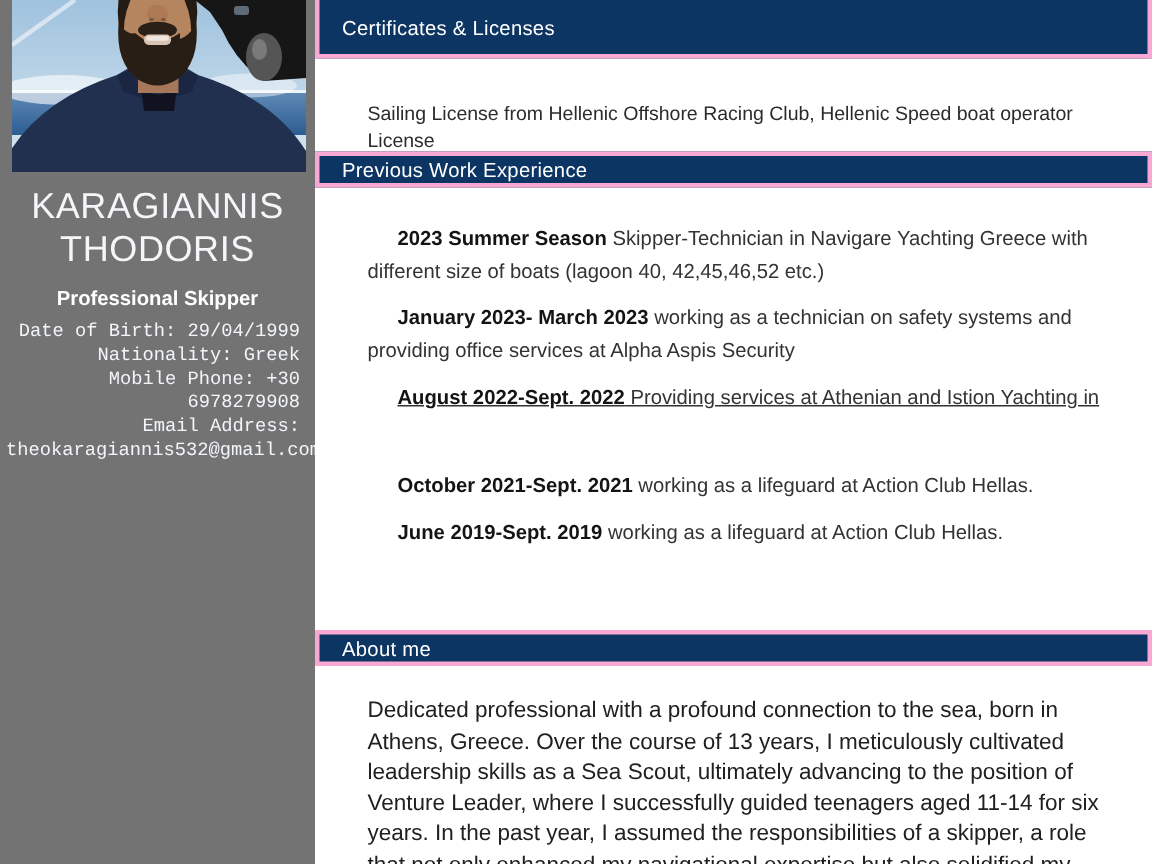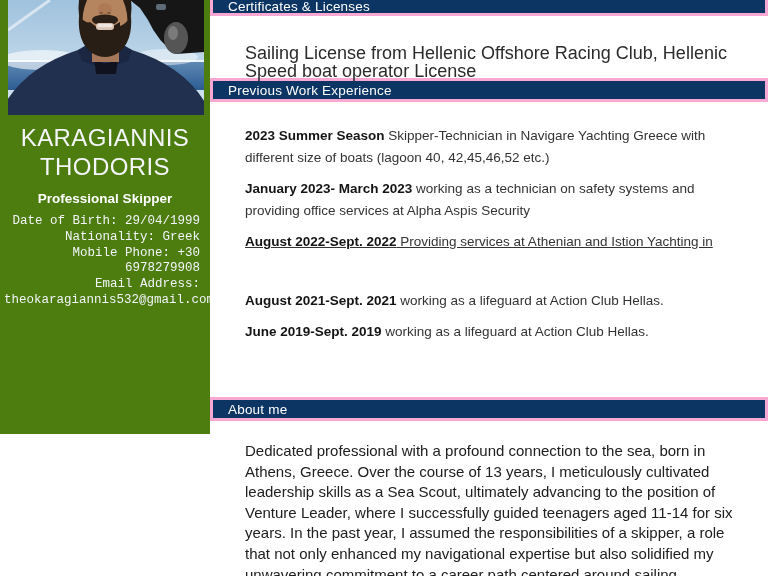"Certificates & Licenses" .bar-first { height: 16px -> 39px }
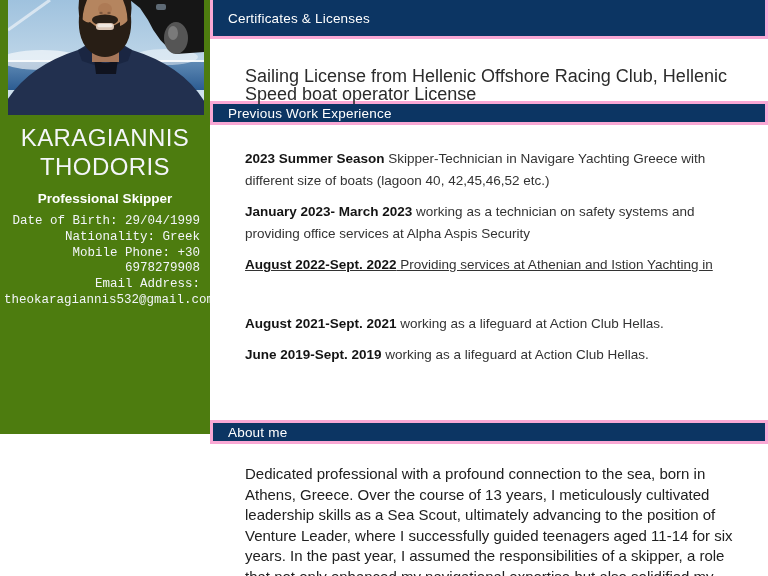"Sailing License from Hellenic Offshore" .content1 { font-size: 18px -> 13px }
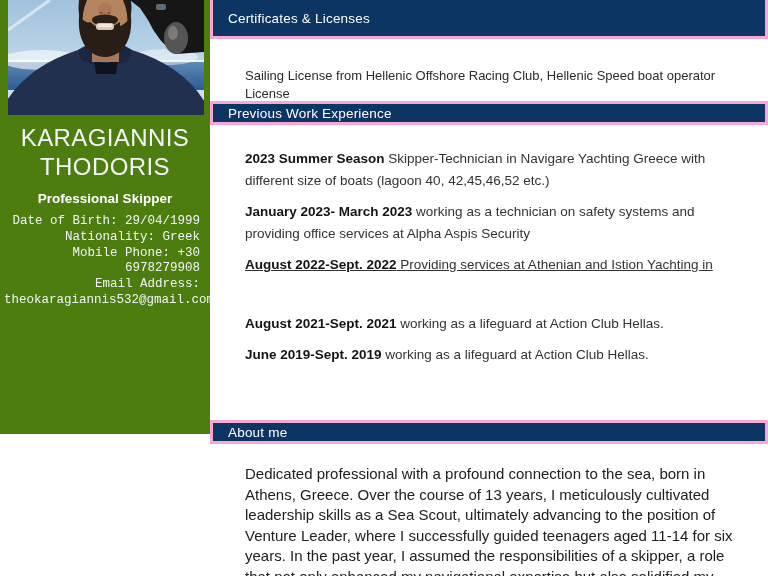"KARAGIANNIS" .sidebar { background: #4d7c0f -> #737373; height: 434px -> 576px }
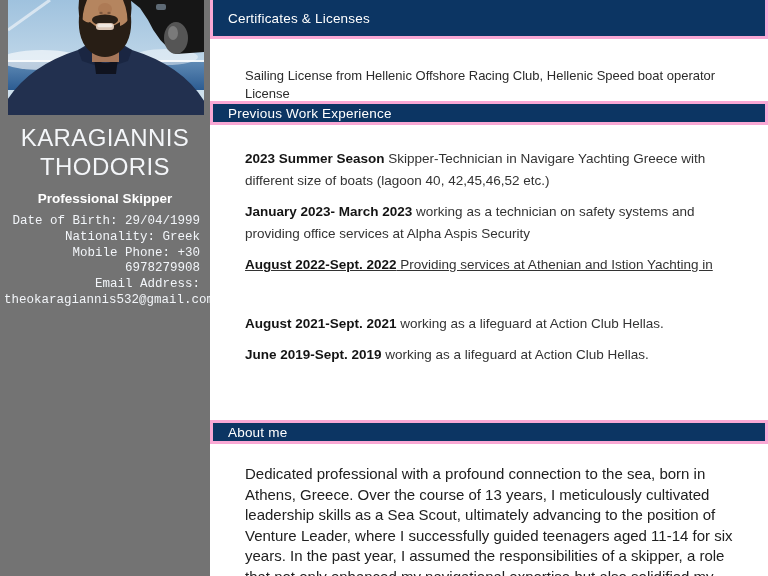"2023 Summer Season" .content2 b { margin-left: none -> 20px }
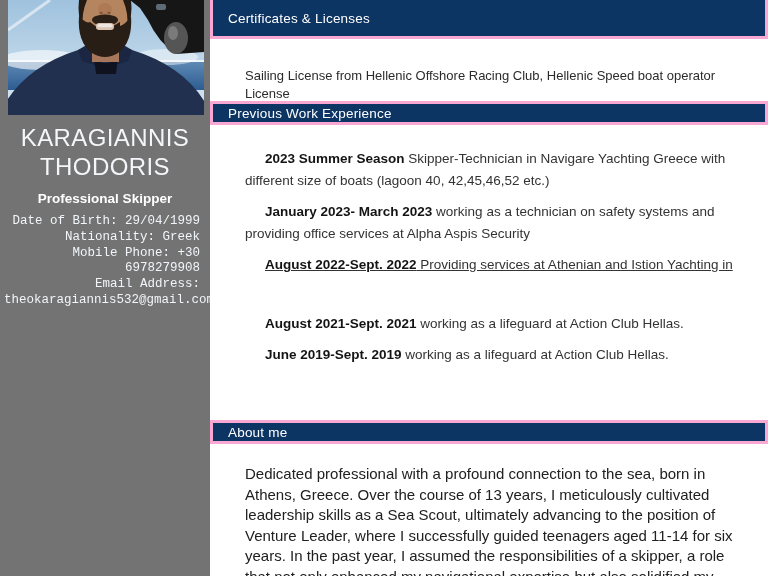"August 2021-Sept. 2021" b { text: August -> October }
